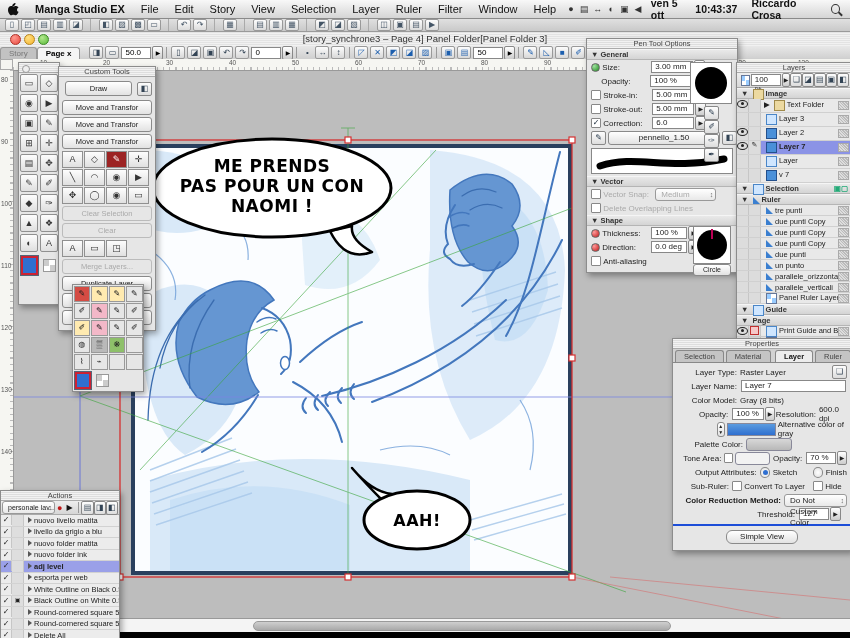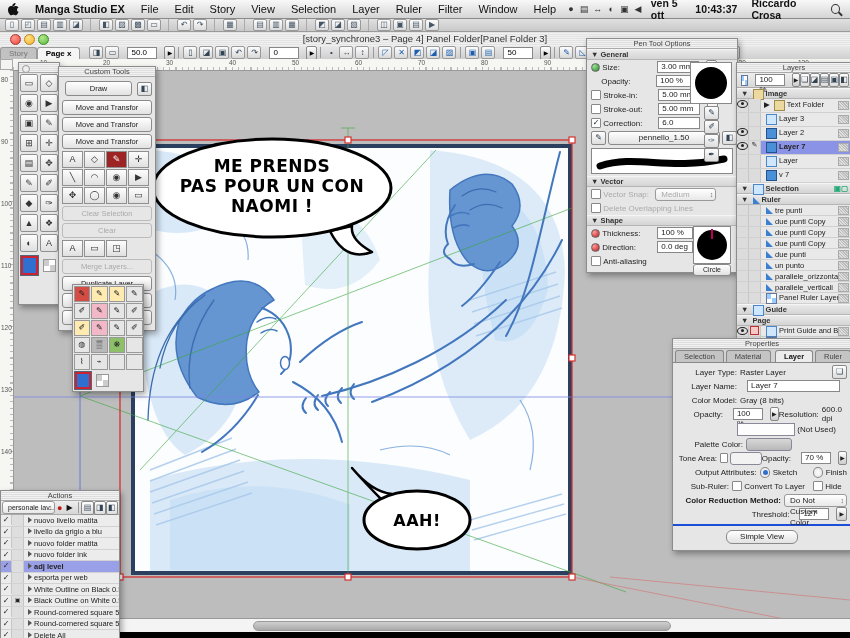"50.0" .fld { margin: 0 7px -> 0 1px }
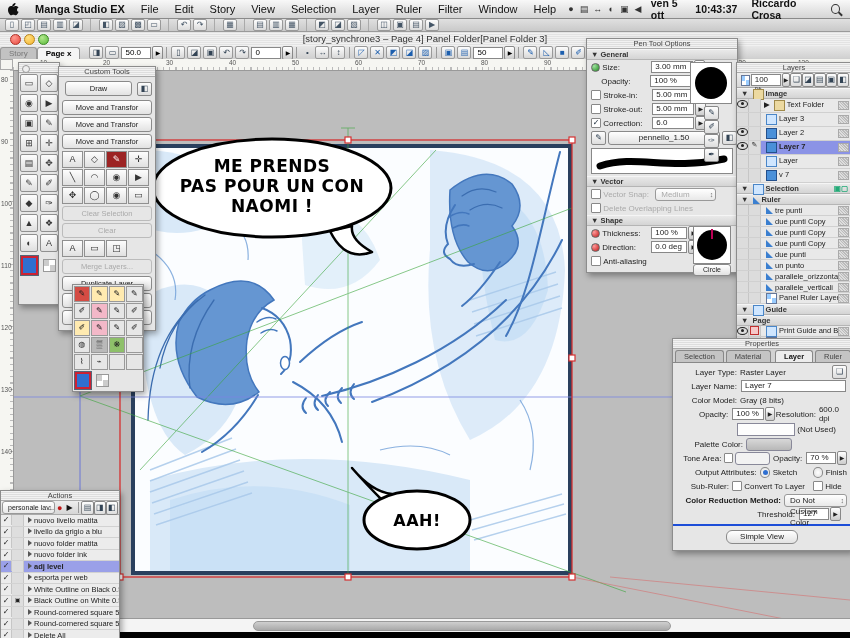"Alternative color of gray" div.prow { html: none -> <div> <span></span> <span>▲<br>▼</span>&nbsp; <span></span>&nbsp; <span>Alternative color of gray</span> </div> }
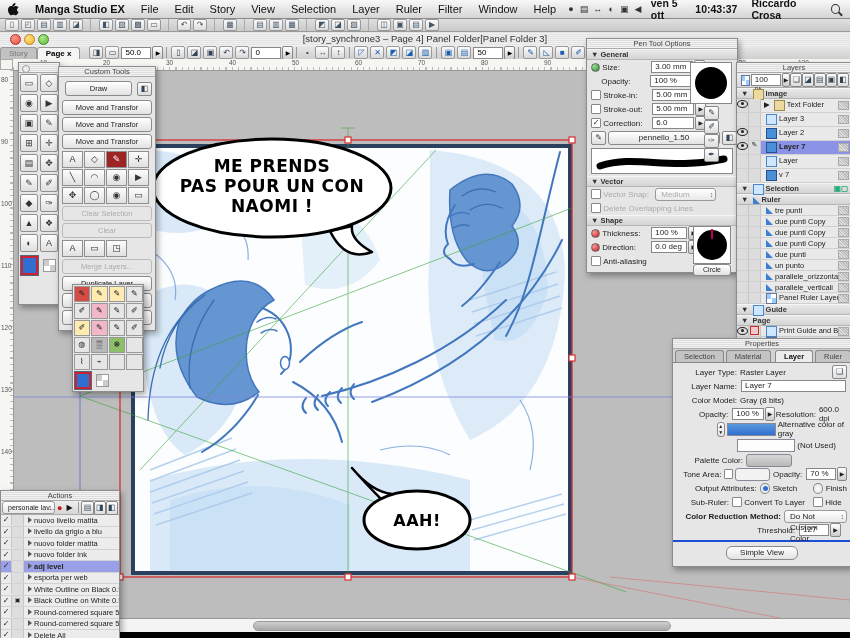"(Not Used)" div.prow { html: <div> <span></span> <span></span>&nbsp; <span>(Not Used)</span> </div> -> none }
